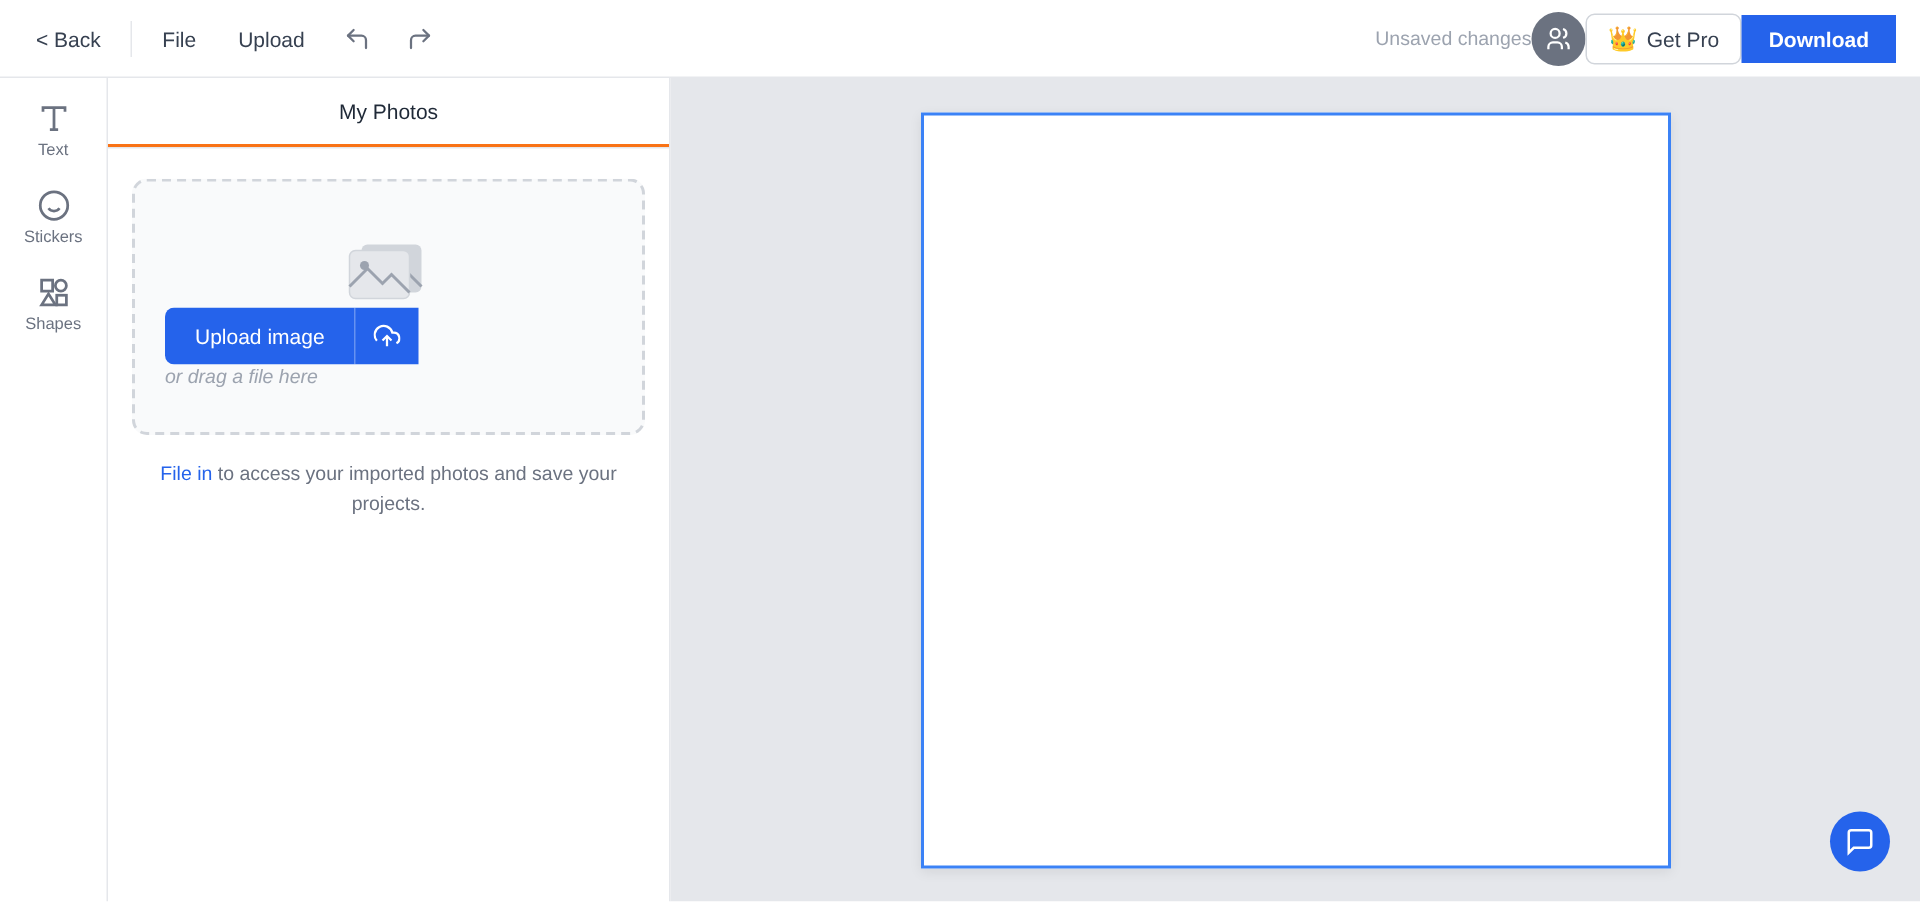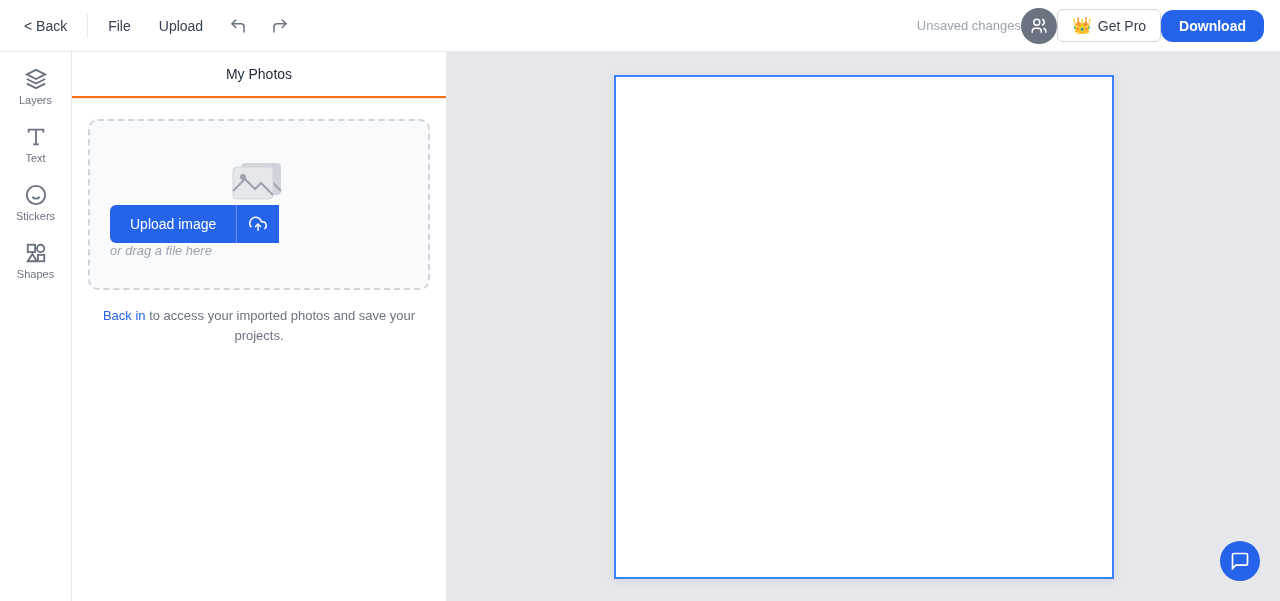"Download" .download-btn { border-radius: 12px -> 0 }
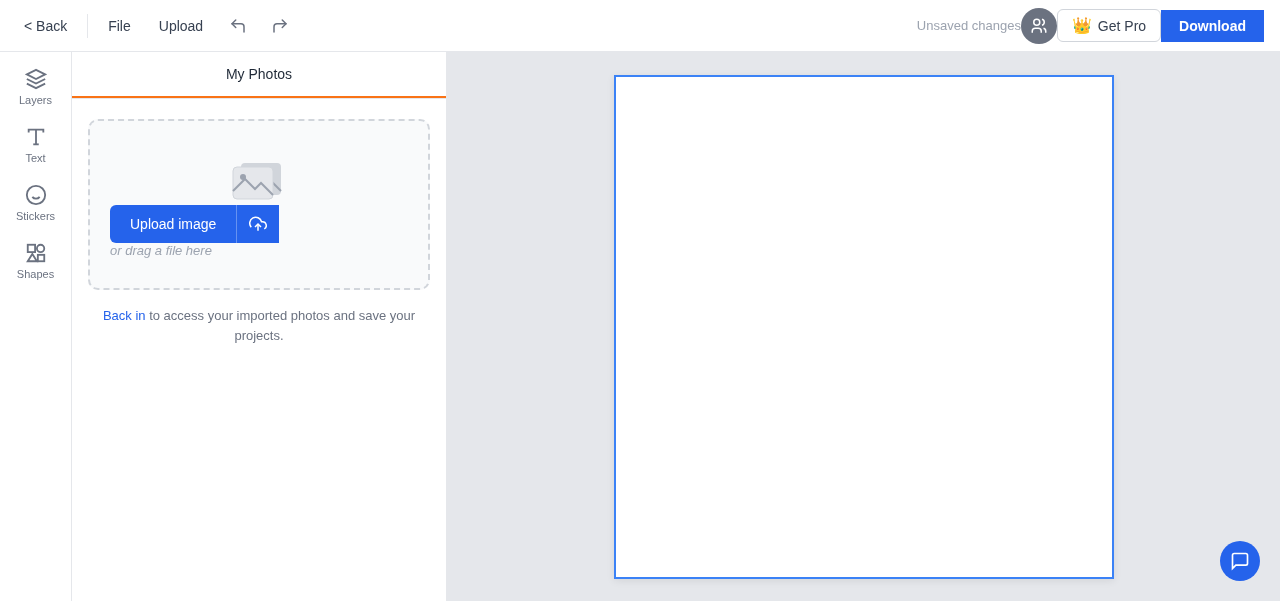"Layers" div.sidebar-item { html: <div> <svg> <polygon></polygon> <polyline></polyline> <polyline></polyline> </svg> <span>Layers</span> </div> -> none }
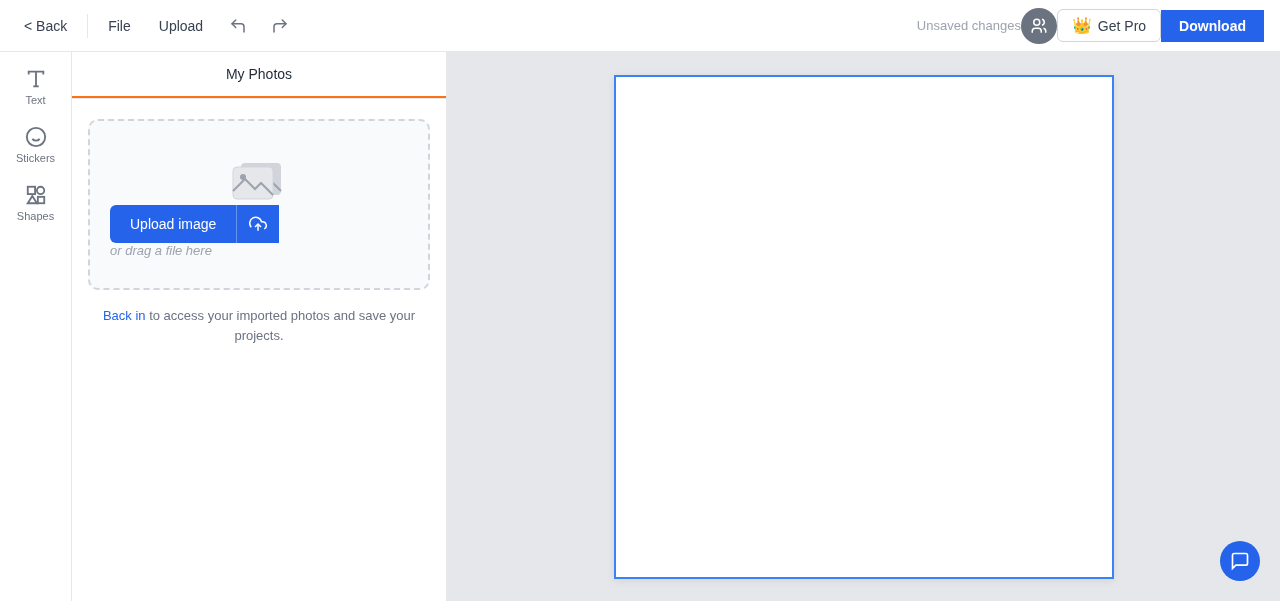"Back in" span { text: Back -> File }
